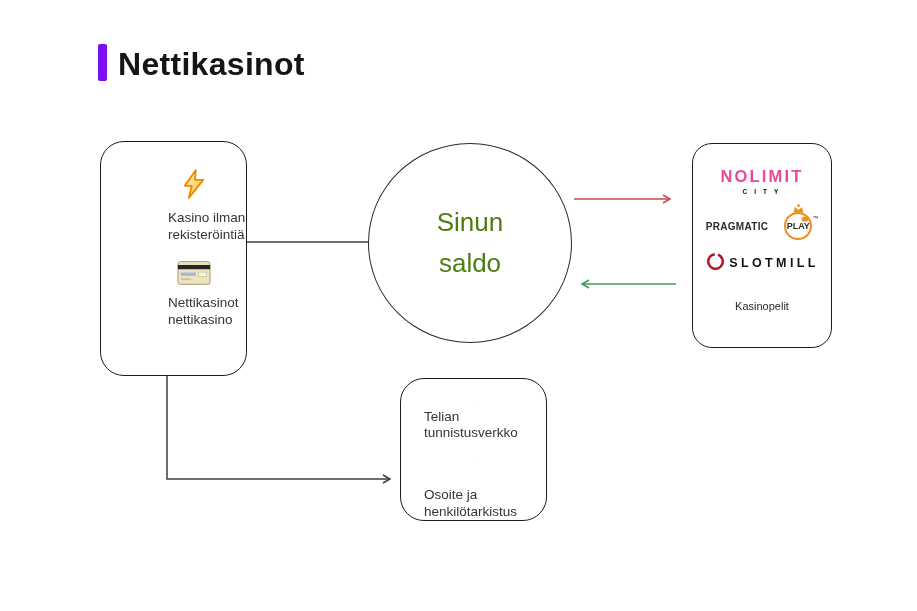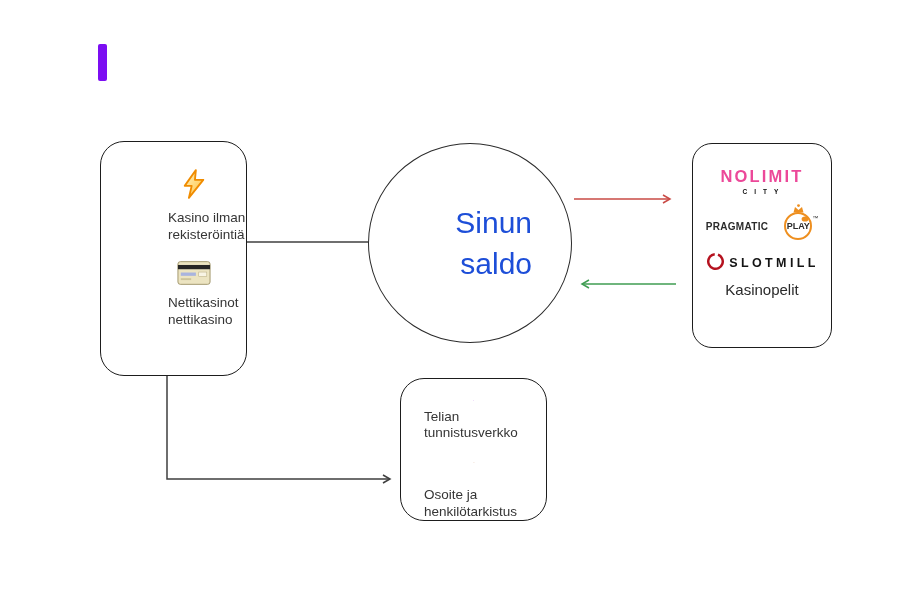"Nettikasinot" h1.page-title { html: none -> <h1>Nettikasinot</h1> }
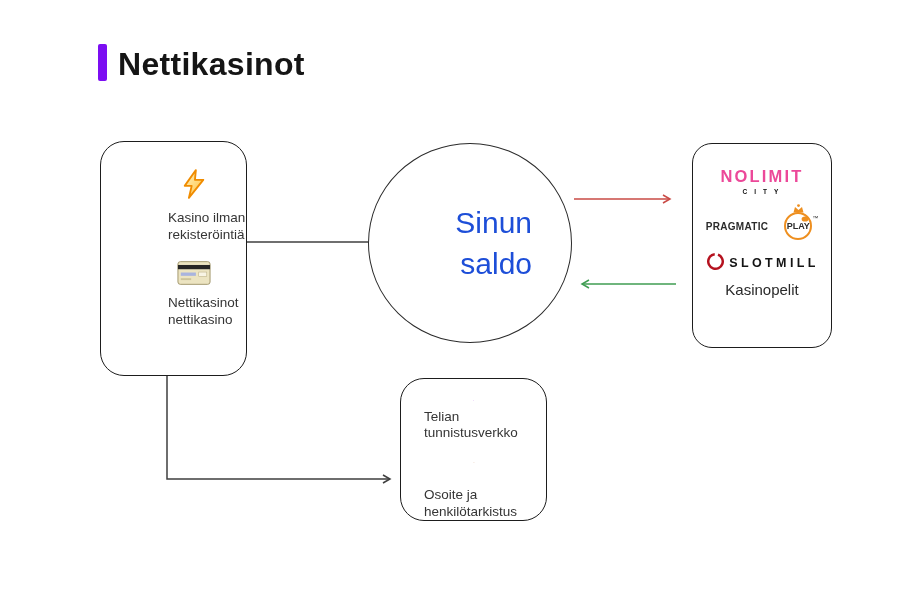"Sinun saldo" .balance-label { color: #1d4ed8 -> #4d7c0f; font-size: 30px -> 26px; text-align: right -> center }
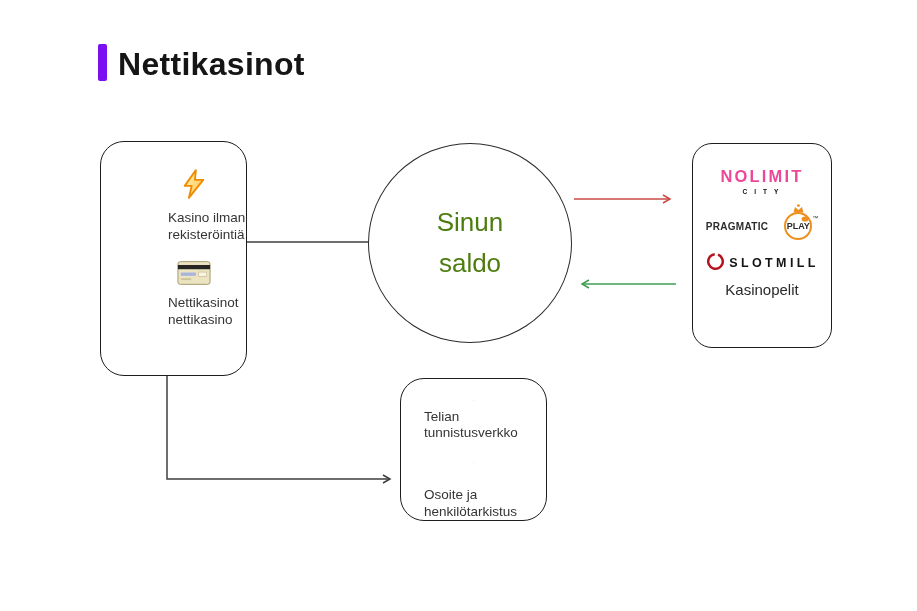"Kasinopelit" .providers-label { font-size: 15px -> 11px; margin-top: 9px -> 28px }
